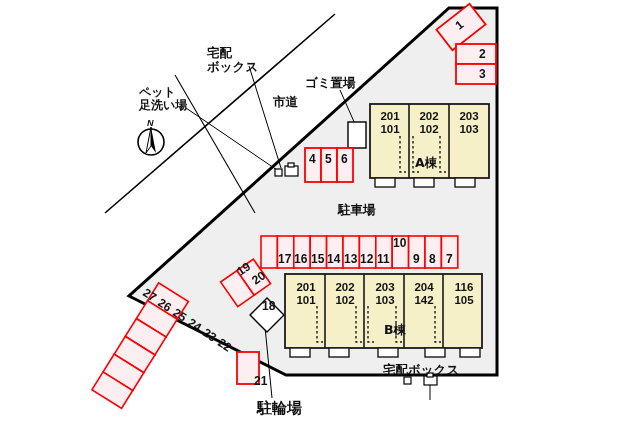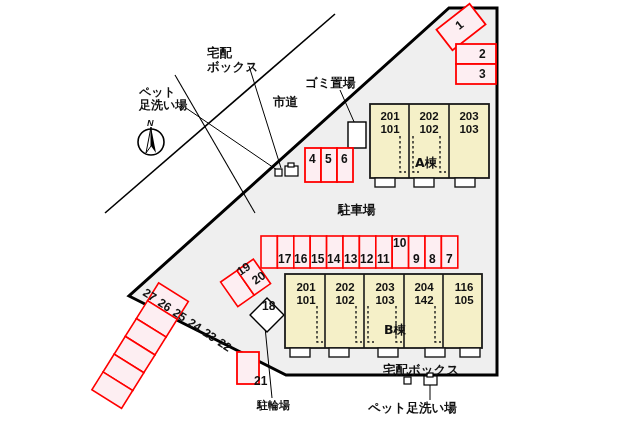"駐輪場" div.lbl { font-size: 11px -> 15px }
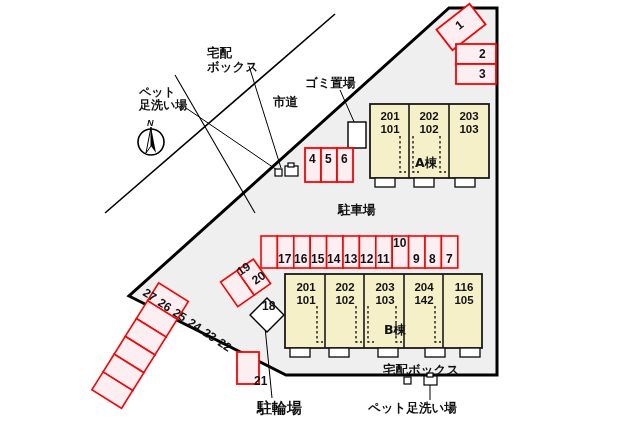"ペット足洗い場" div.lbl { html: <div> <div>ペット足洗い場</div> </div> -> none }
